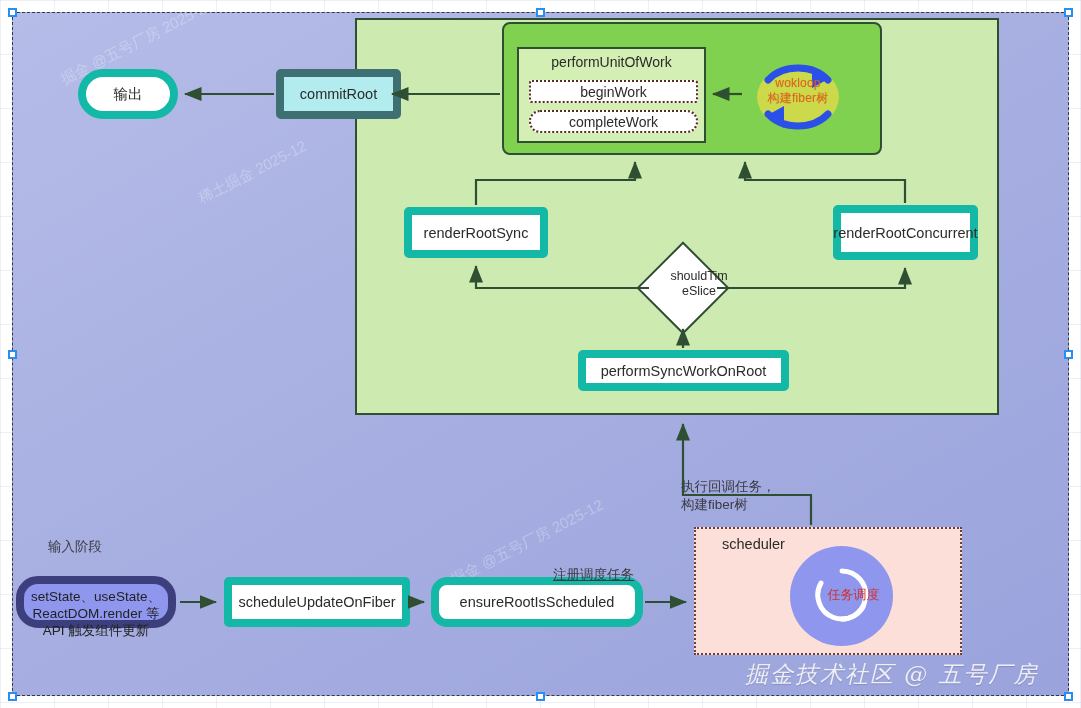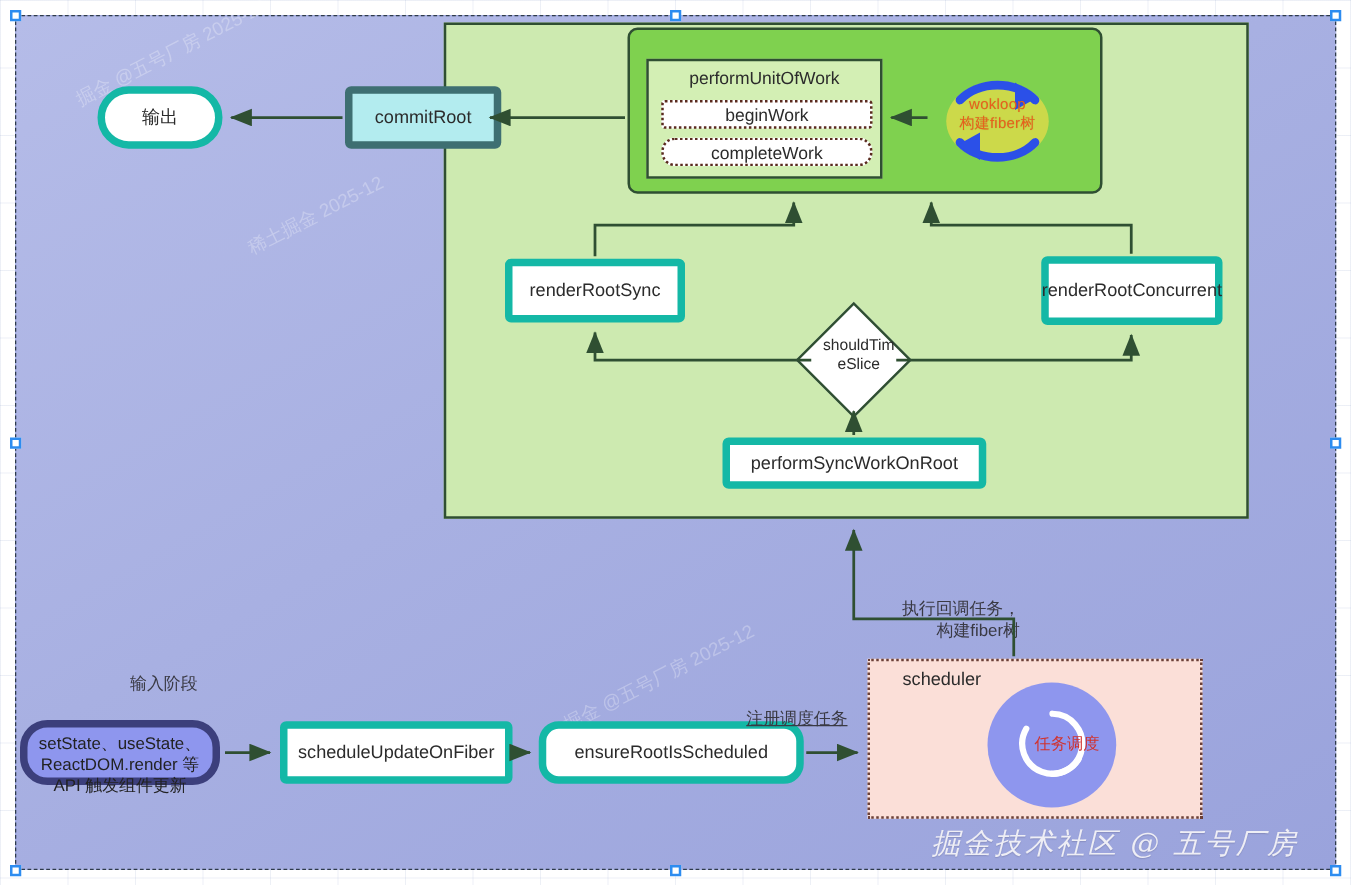"输出" .node { border: 6px solid #14b8a6 -> 8px solid #14b8a6 }
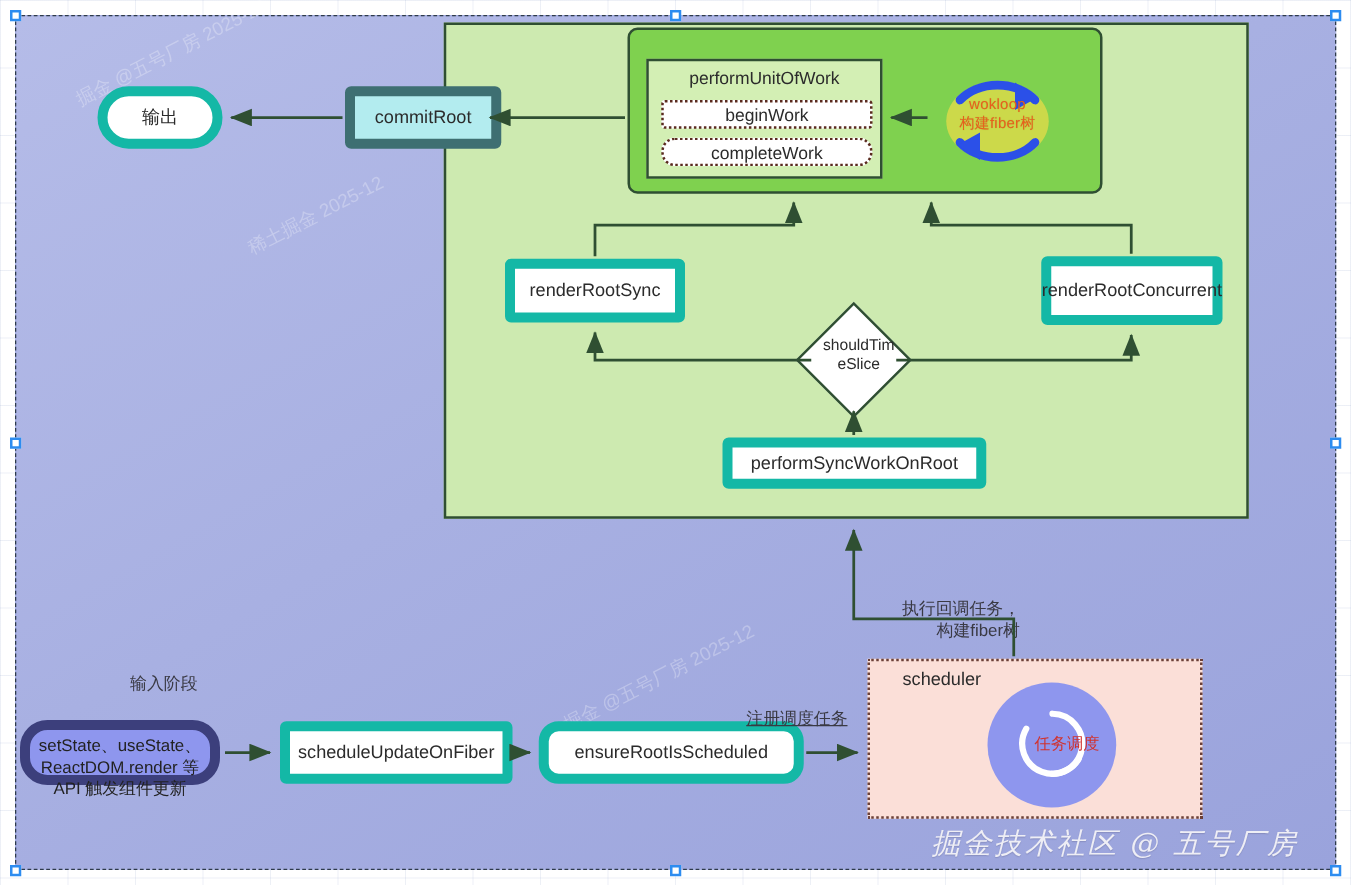"shouldTim" .diamond-label { left: 4px -> 16px }
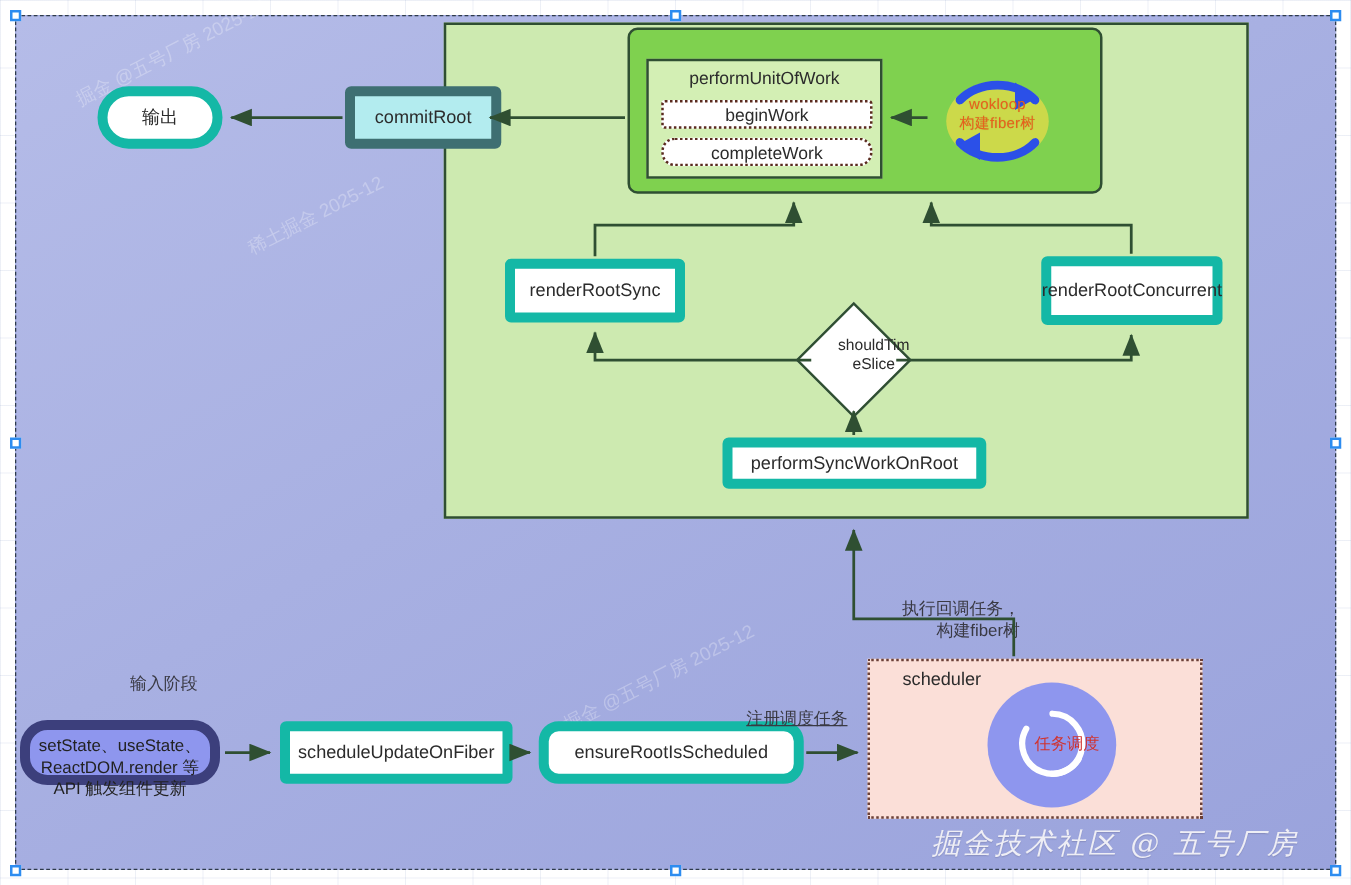"执行回调任务，" .plain-label { text-align: right -> left }
